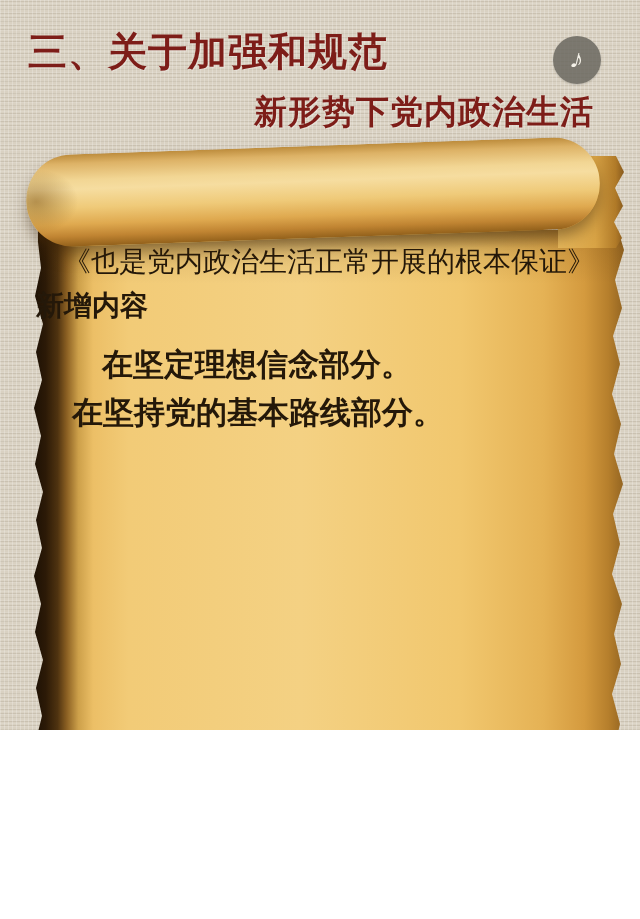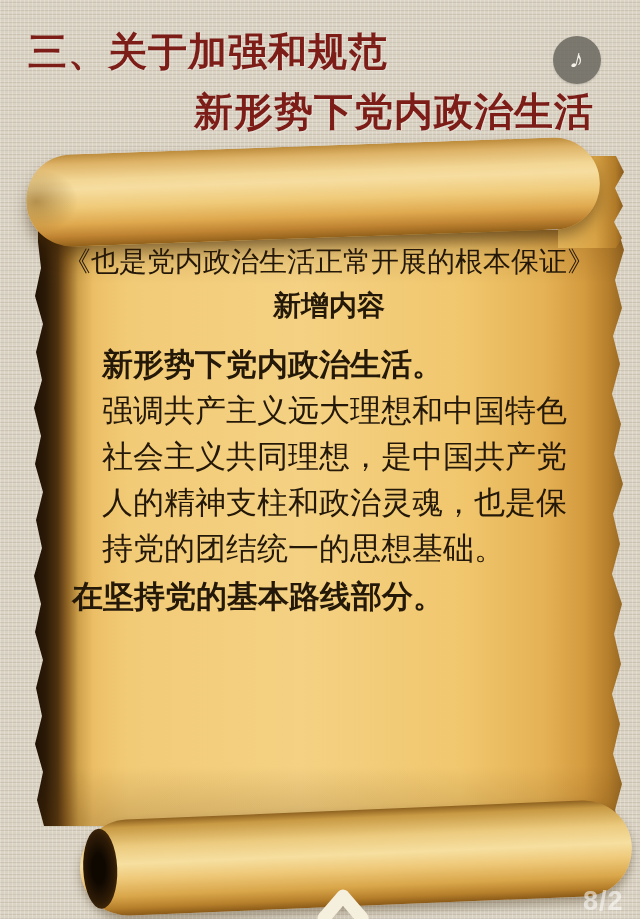"三、关于加强和规范" #app { height: 919px -> 730px }
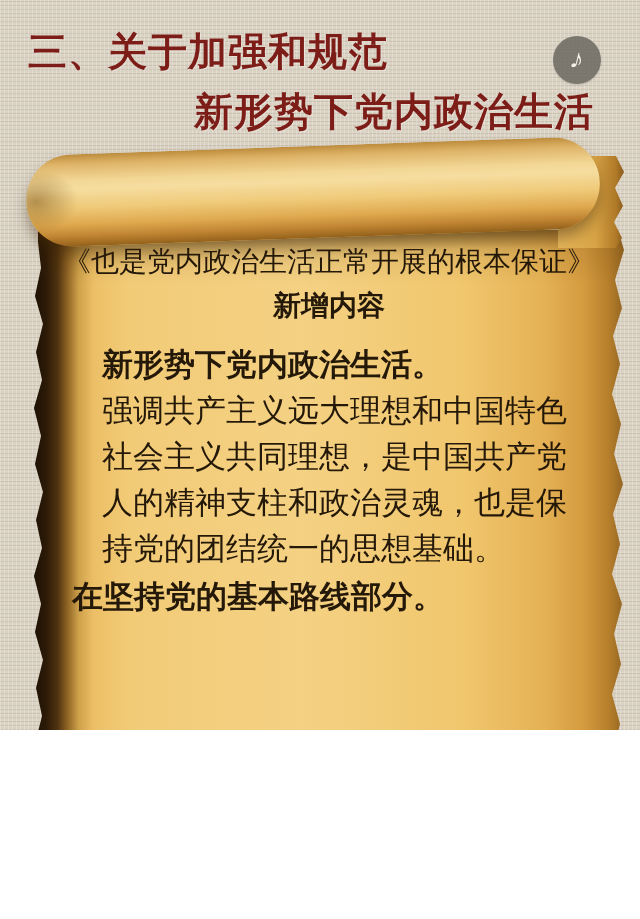"新形势下党内政治生活" .title-line2 { font-size: 39px -> 33px }
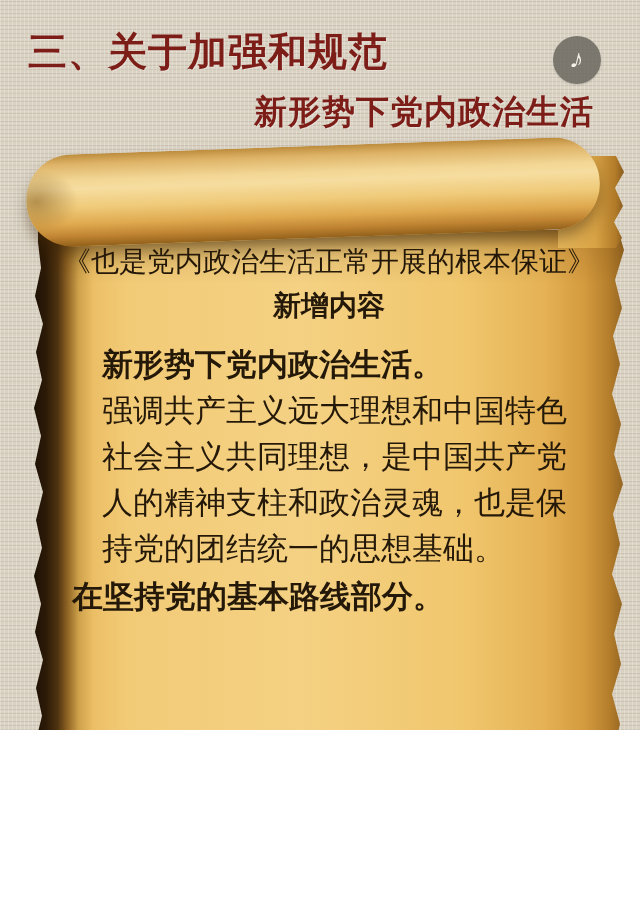"新增内容" .doc-subtitle { text-align: center -> left }
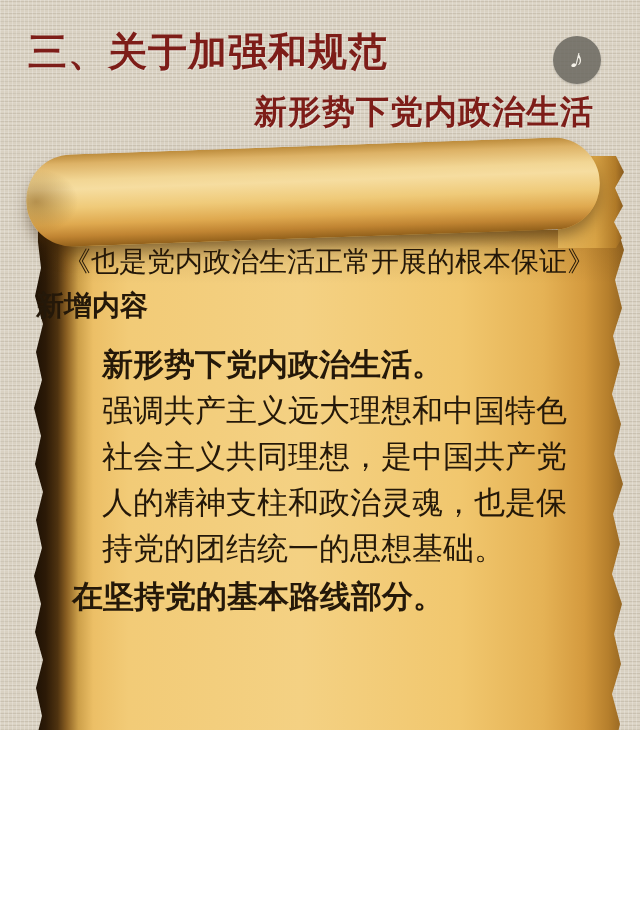"新形势下党内政治生活。" div.sec-heading { text: 新形势下党内政治生活 -> 在坚定理想信念部分 }
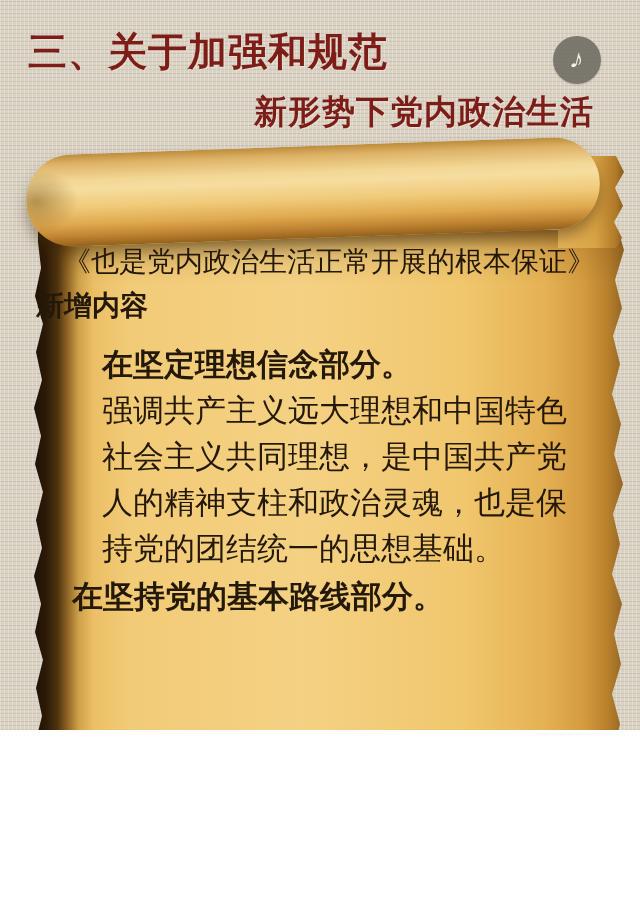"强调共产主义远大理想和中国特色社会主义共同理想，是中国共产党人的精神支柱和政治灵" div.sec-body { html: <div>强调共产主义远大理想和中国特色社会主义共同理想，是中国共产党人的精神支柱和政治灵魂，也是保持党的团结统一的思想基础。</div> -> none }
